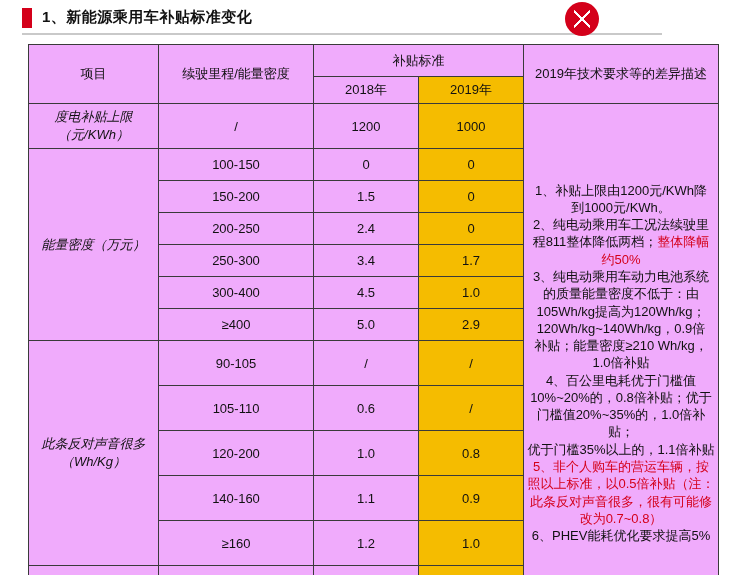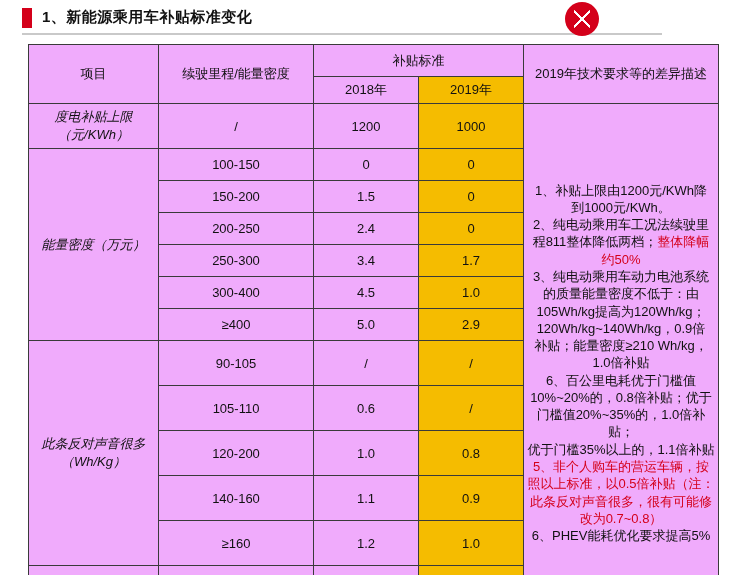"6、百公里电耗优于门槛值" span.note-line { text: 6 -> 4 }
